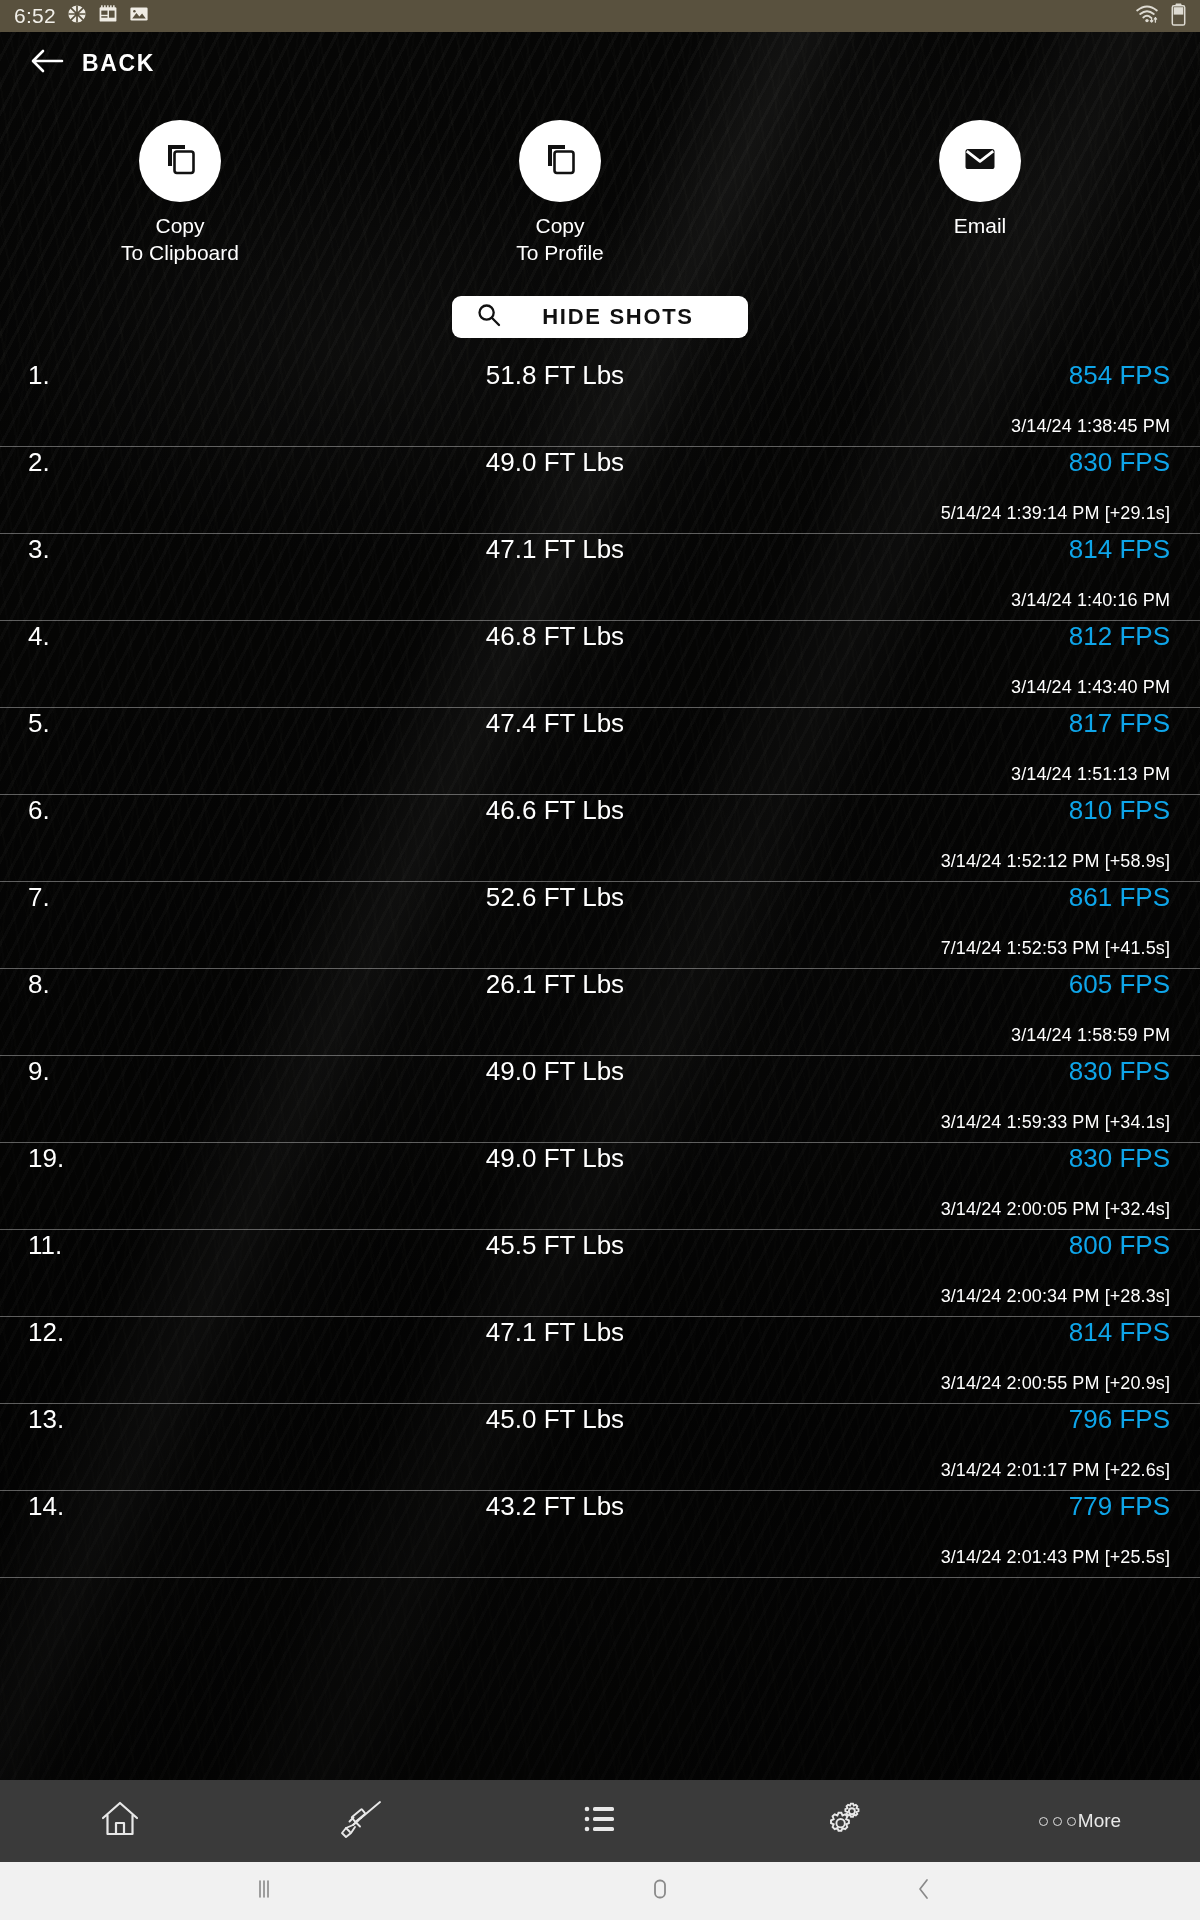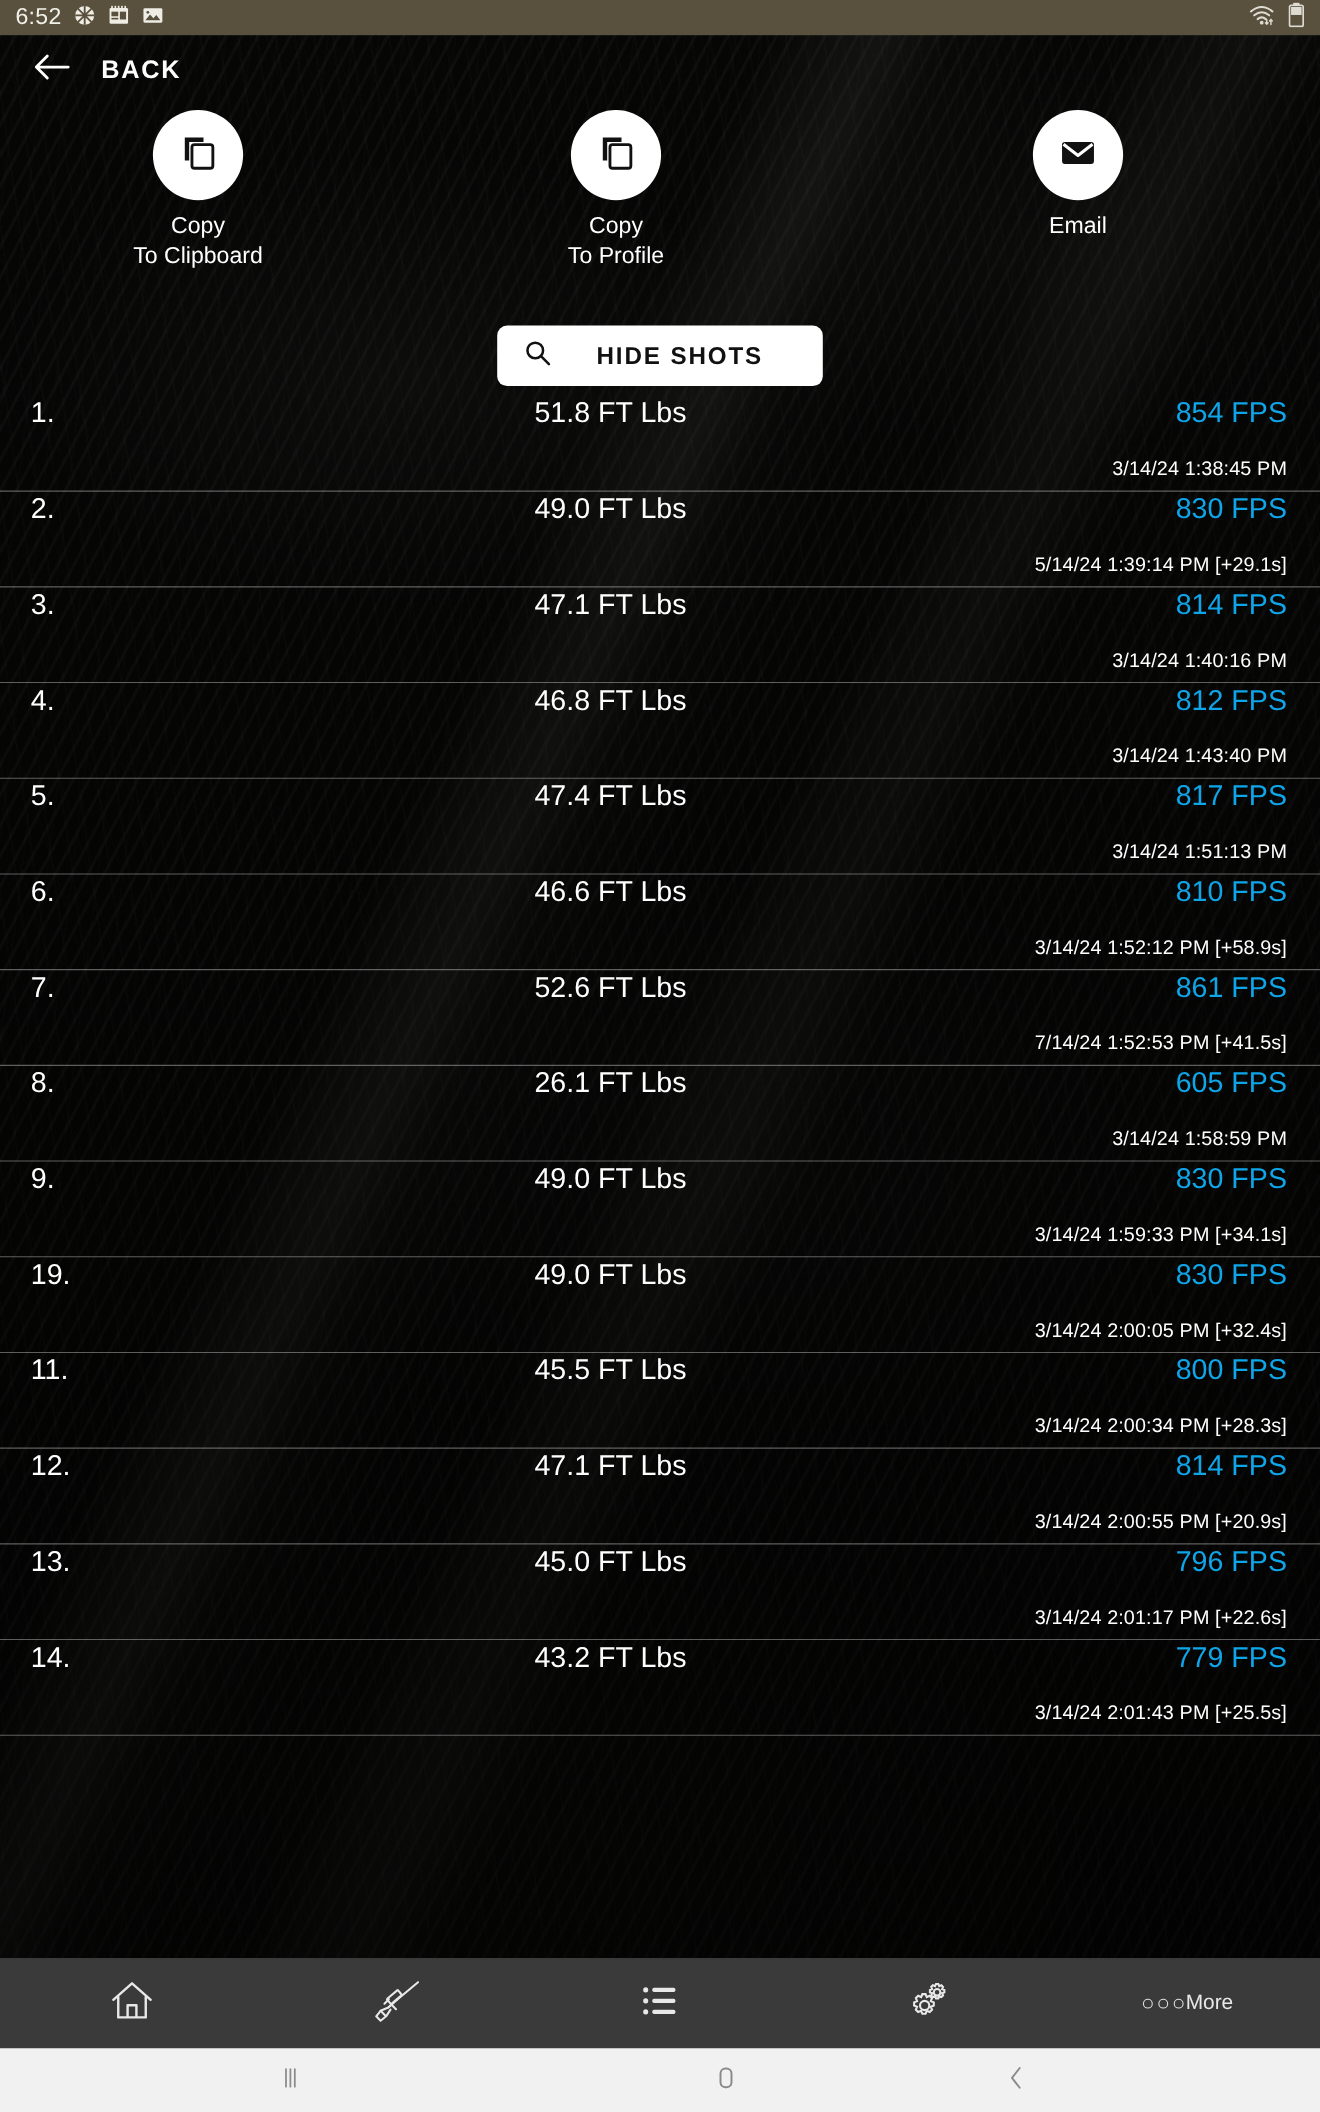"BACK" .backbar { gap: 28px -> 18px }
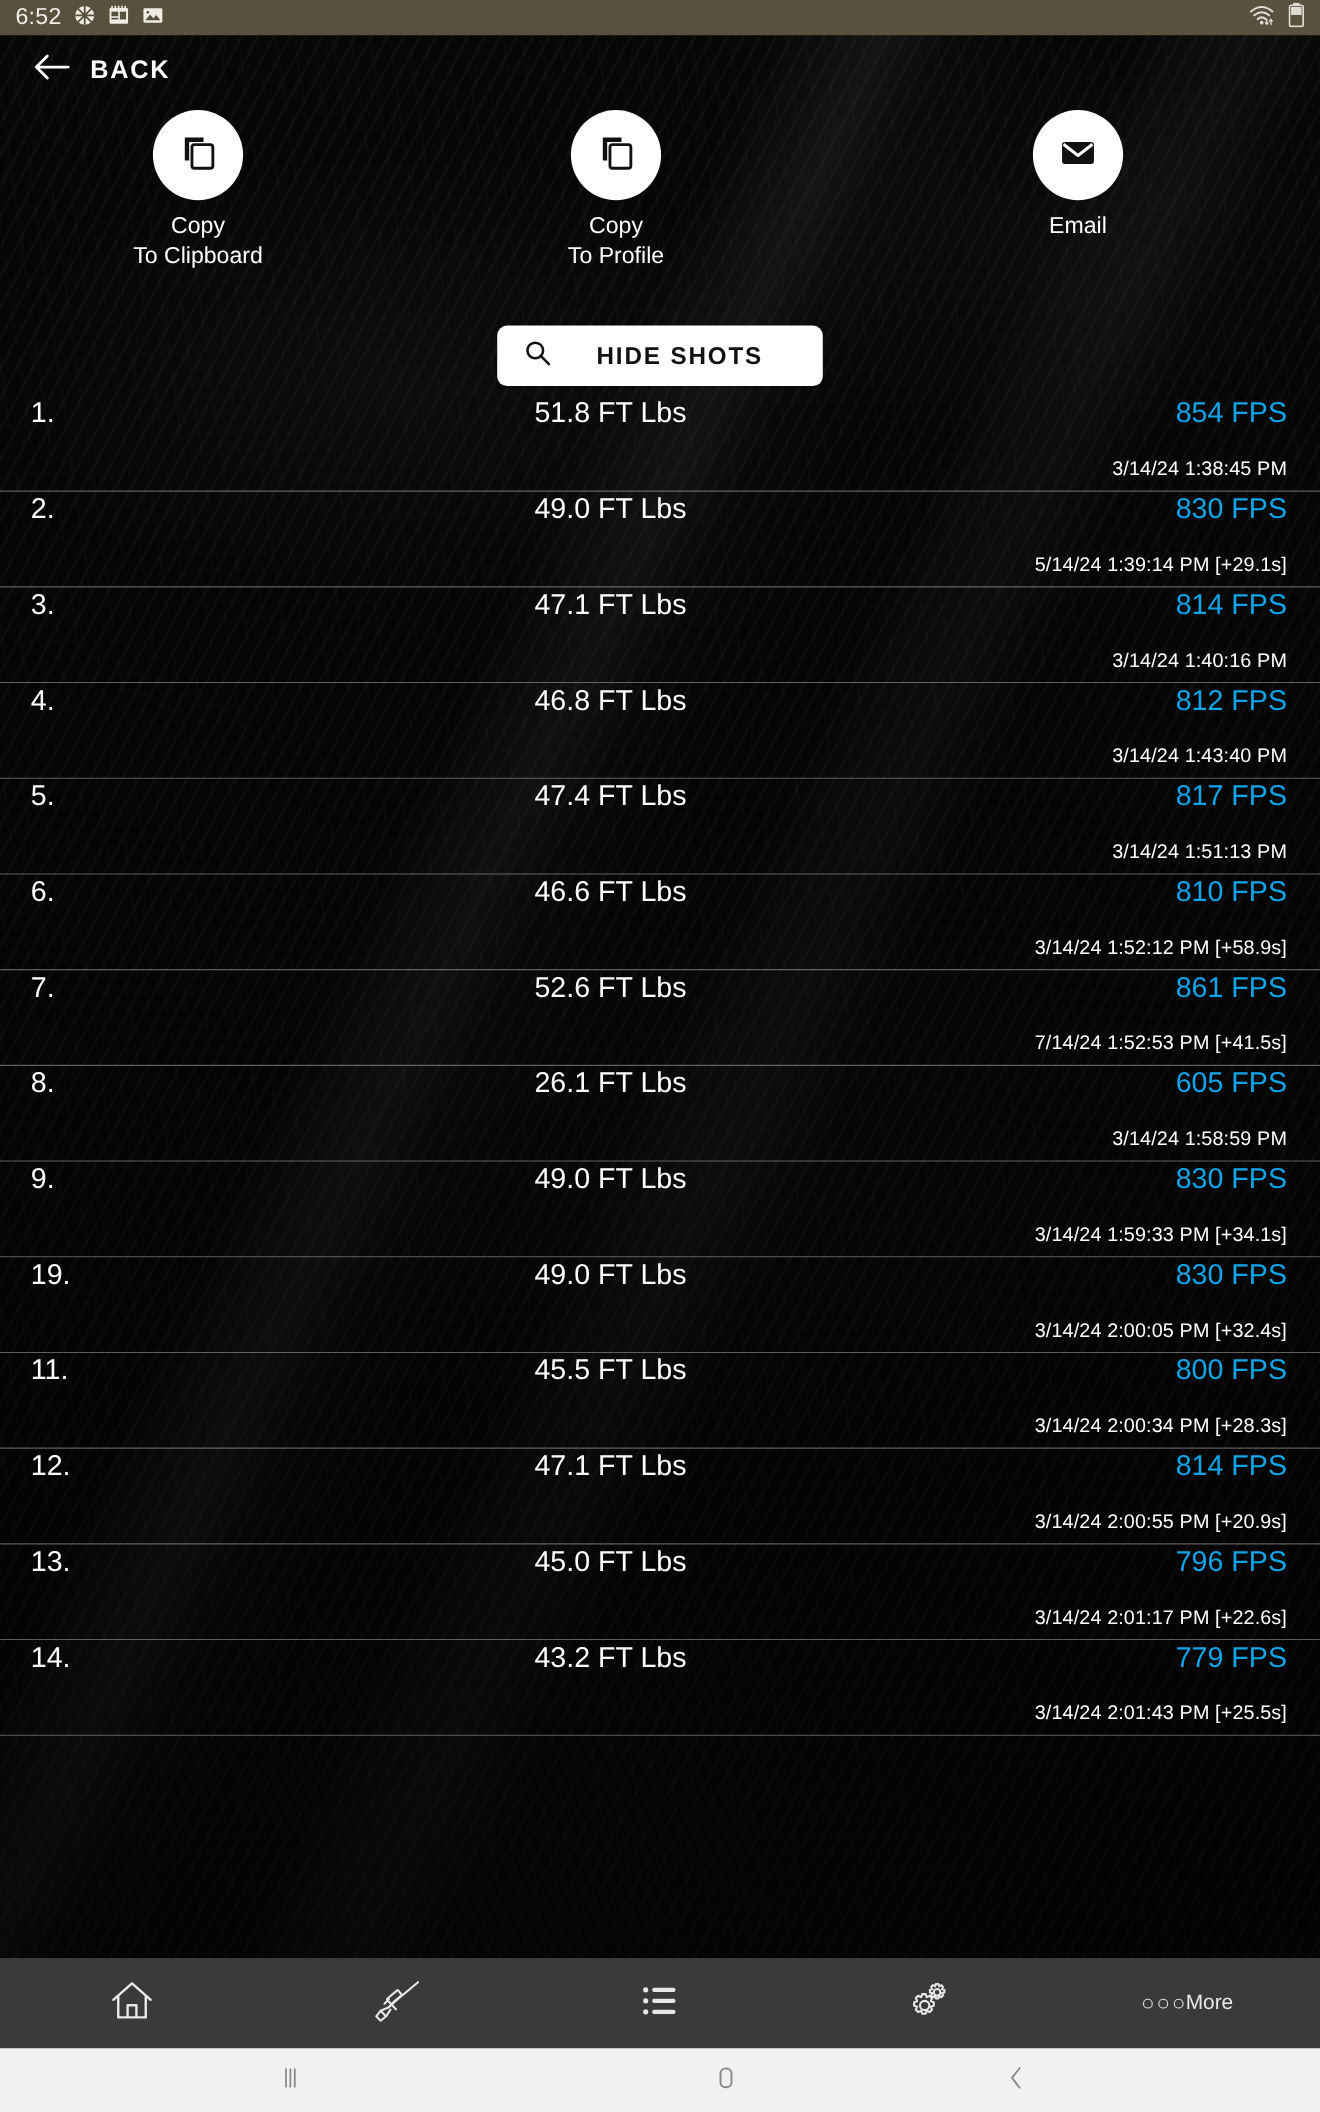"Copy" .actions { top: 100px -> 120px }
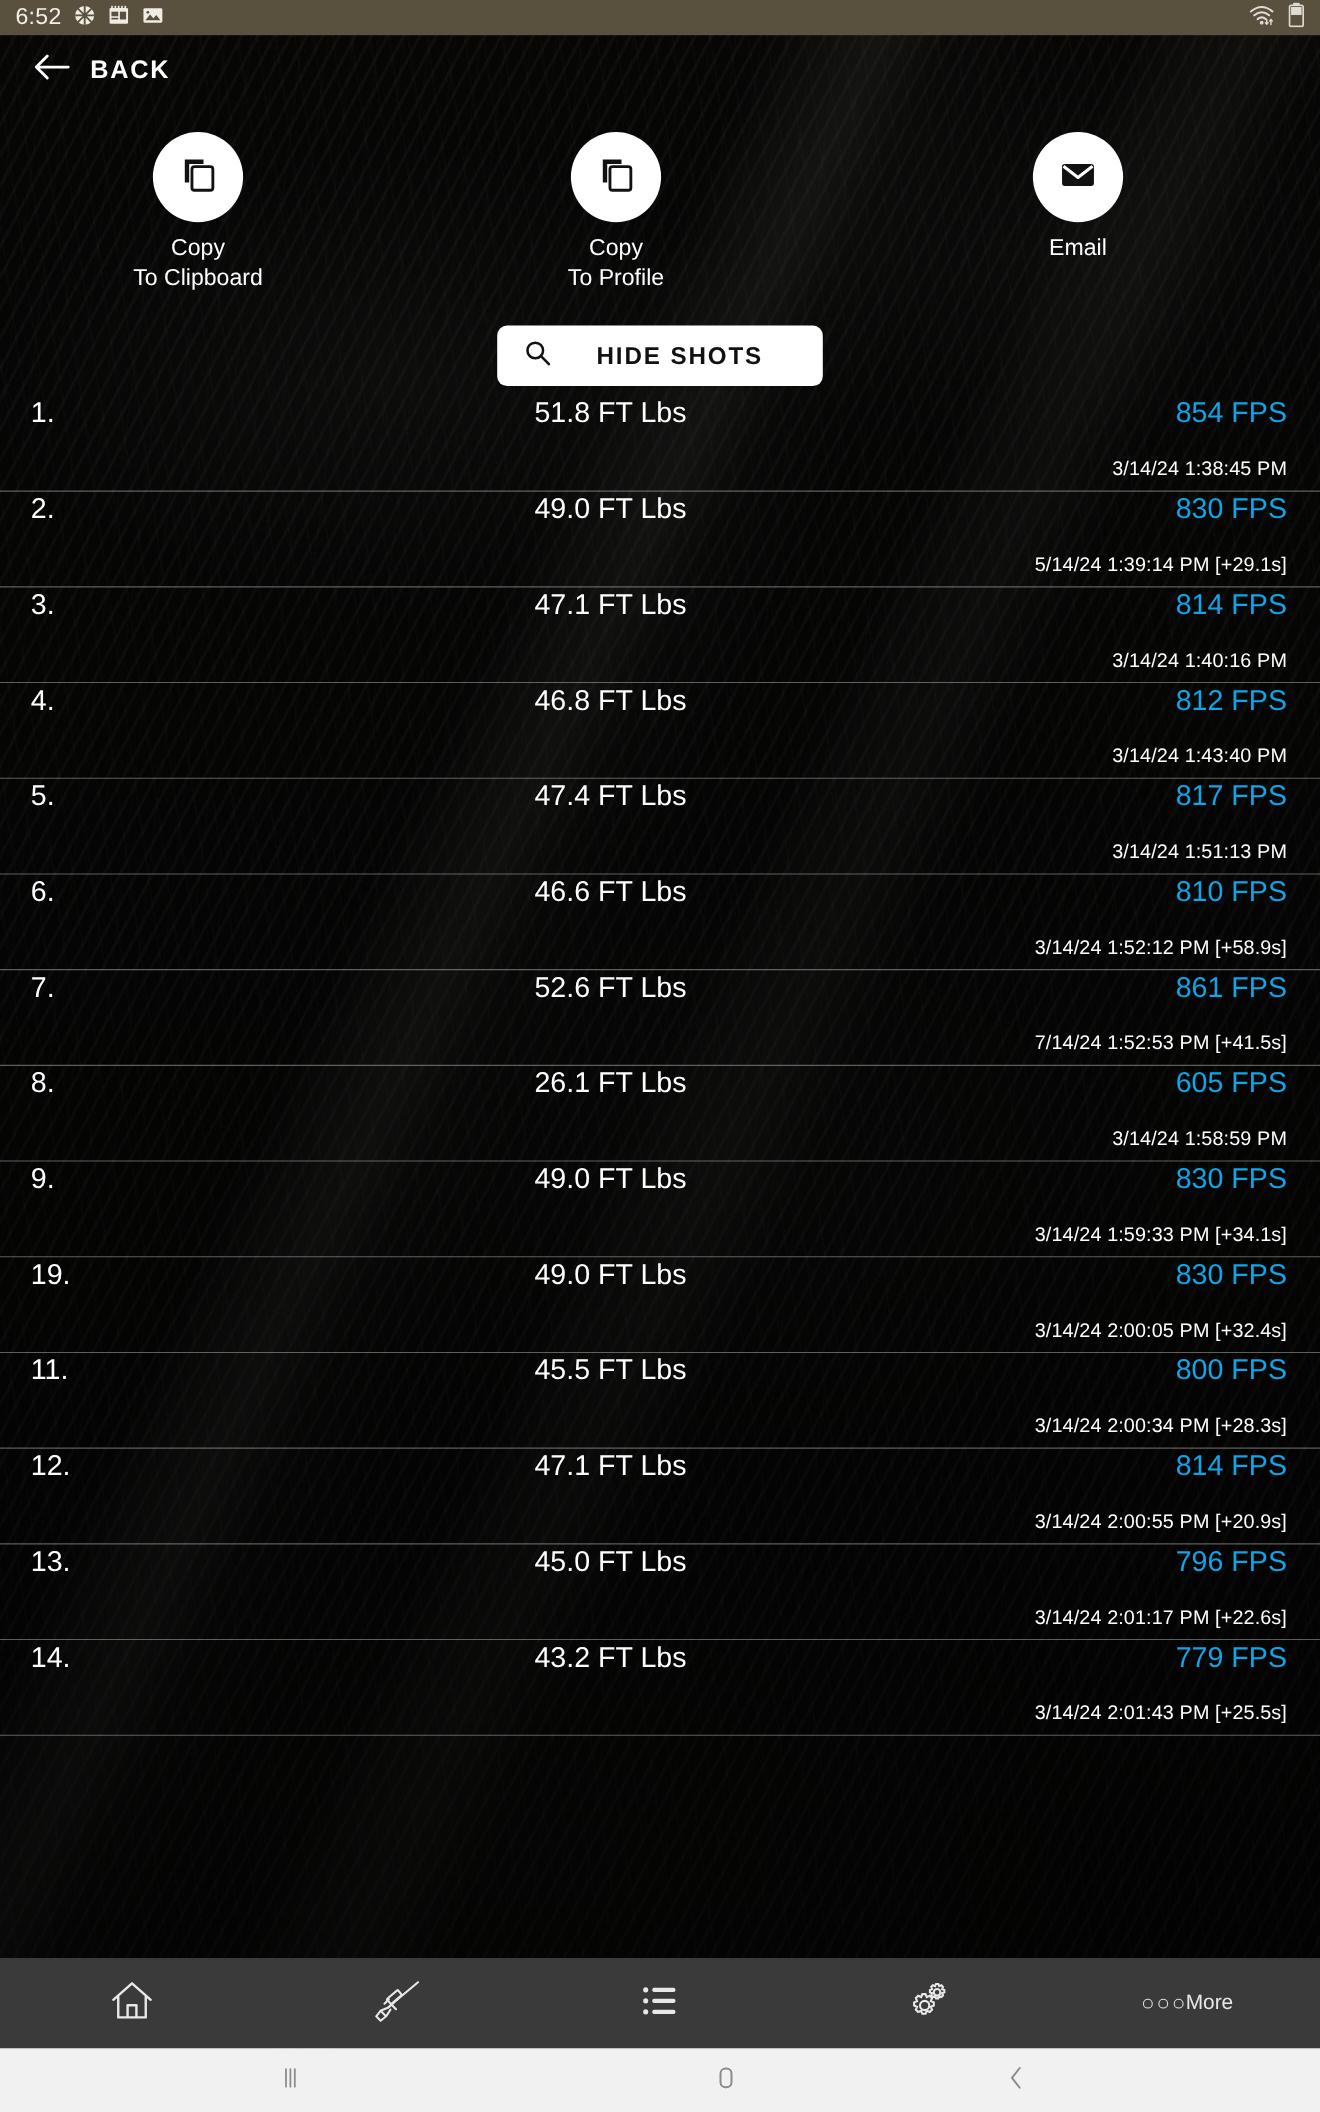"HIDE SHOTS" .hideshots { height: 55px -> 42px }
